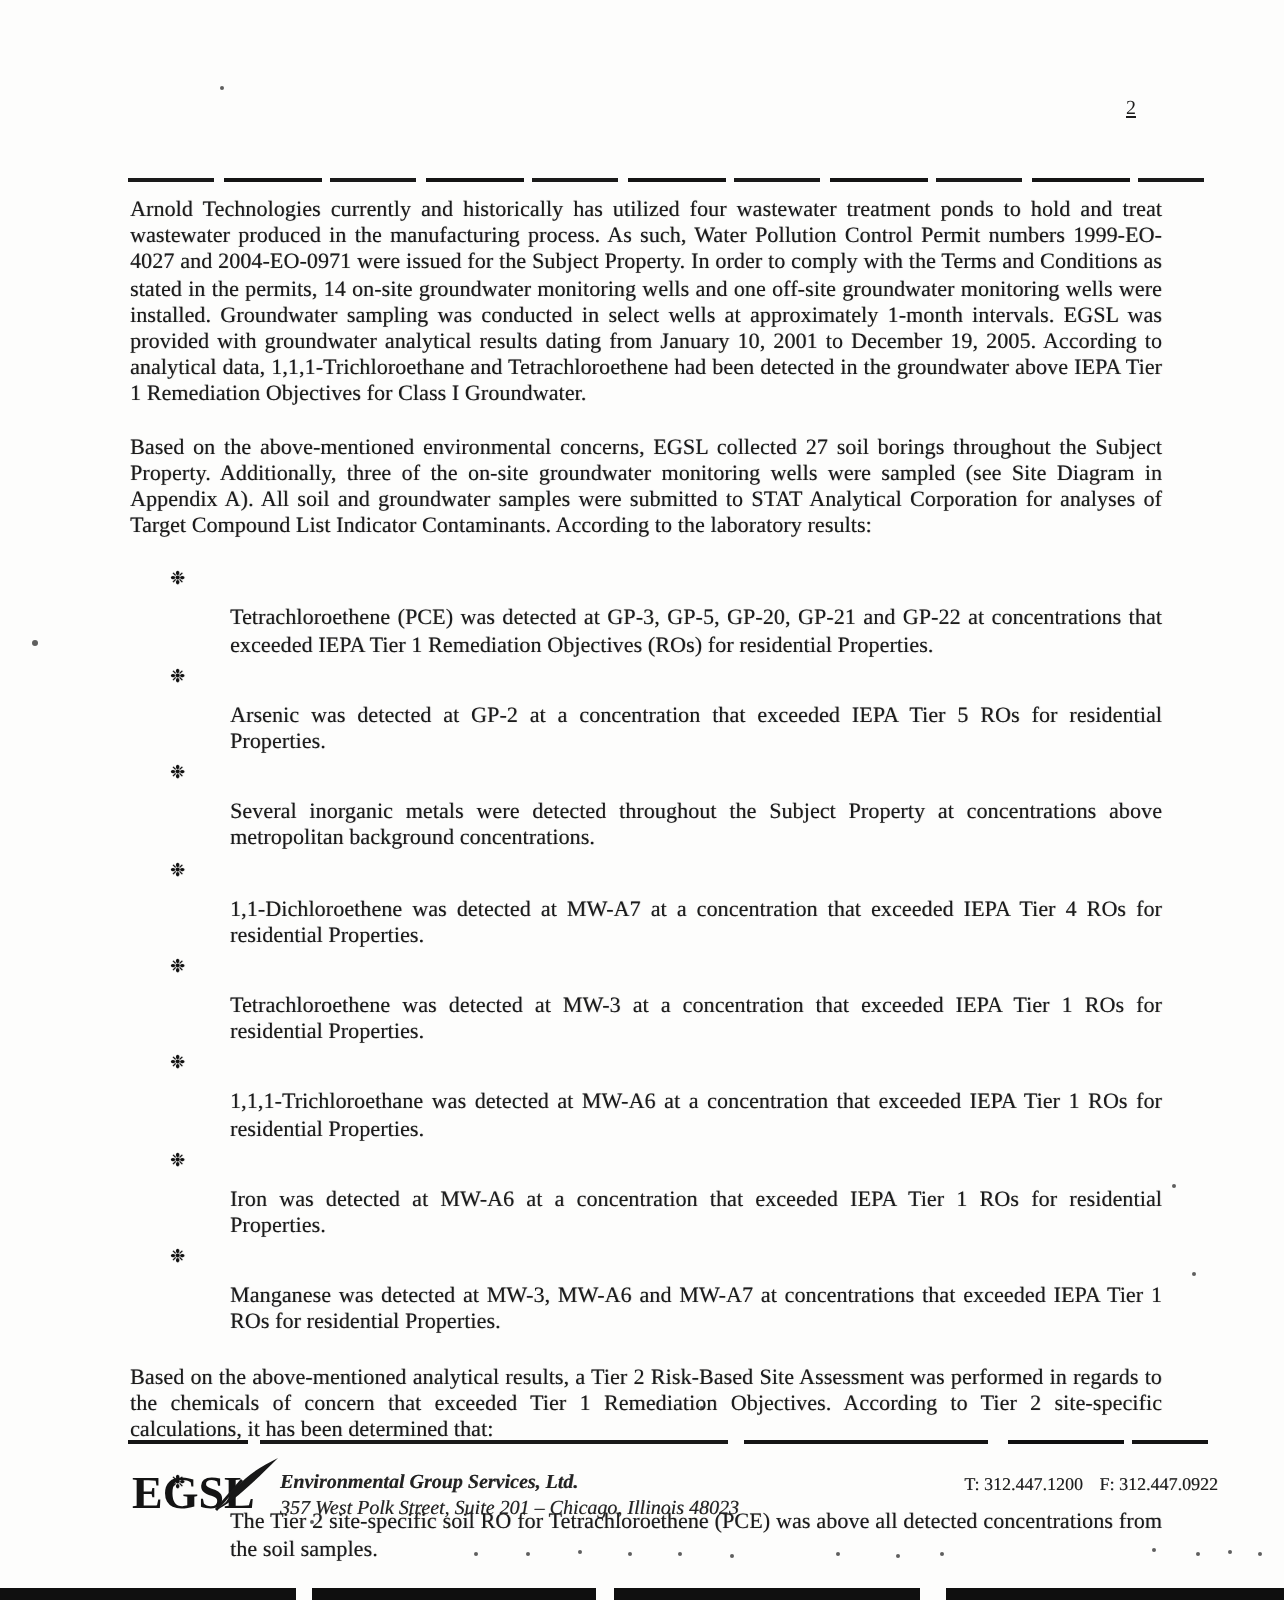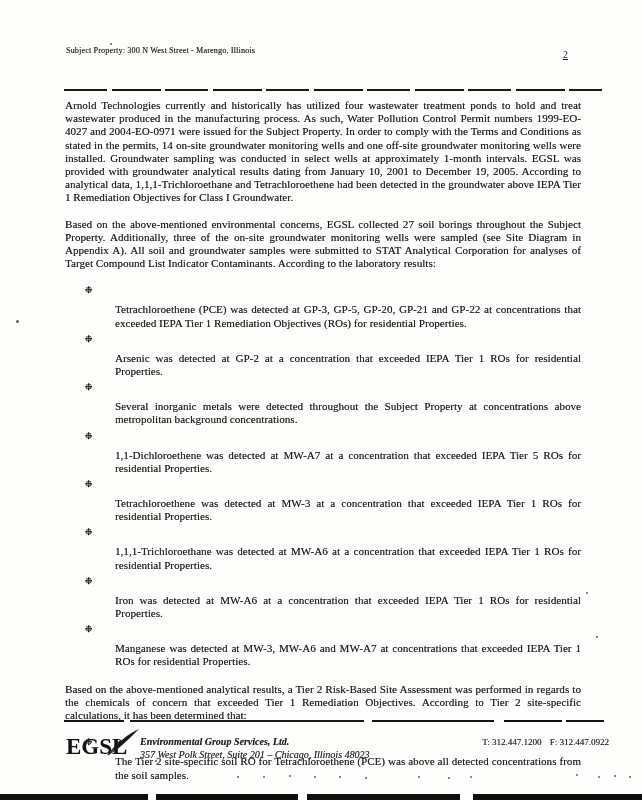"Subject Property: 300 N West" div { html: <div>Subject Property: 300 N West Street - Marengo, Illinois</div> -> none }
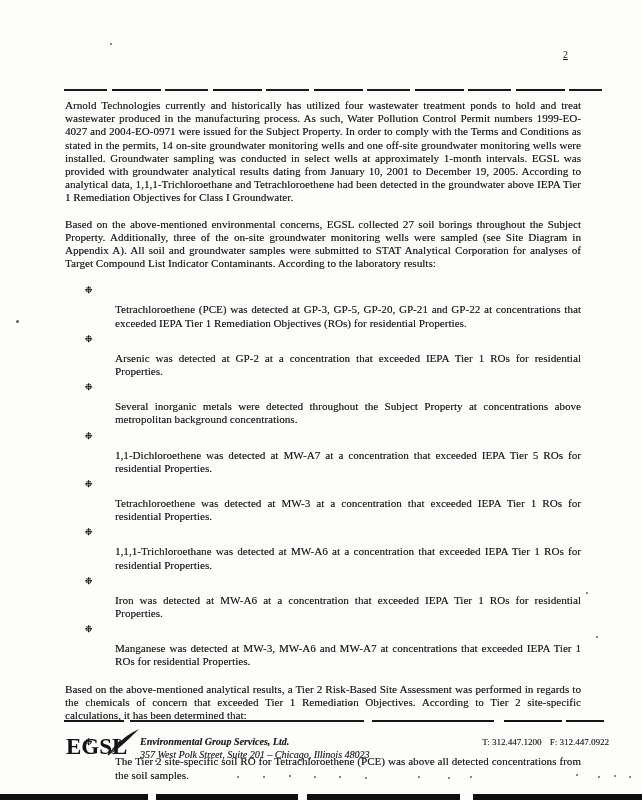"Arsenic was detected at GP-2" span.btext { text: 1 -> 5 }
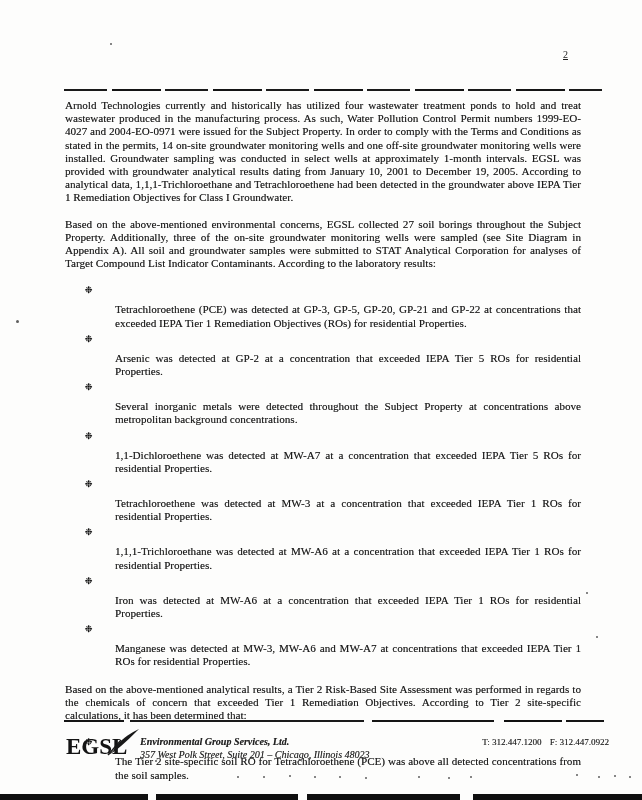"1,1-Dichloroethene was detected at MW-A7" span.btext { text: 5 -> 4 }
